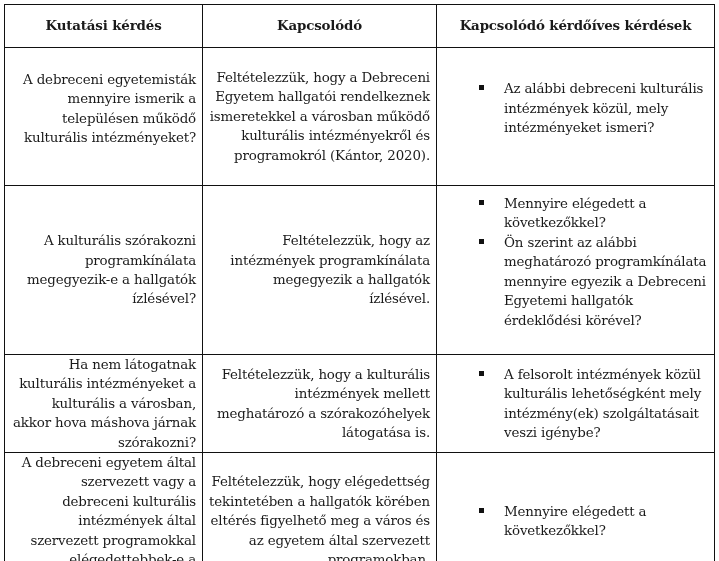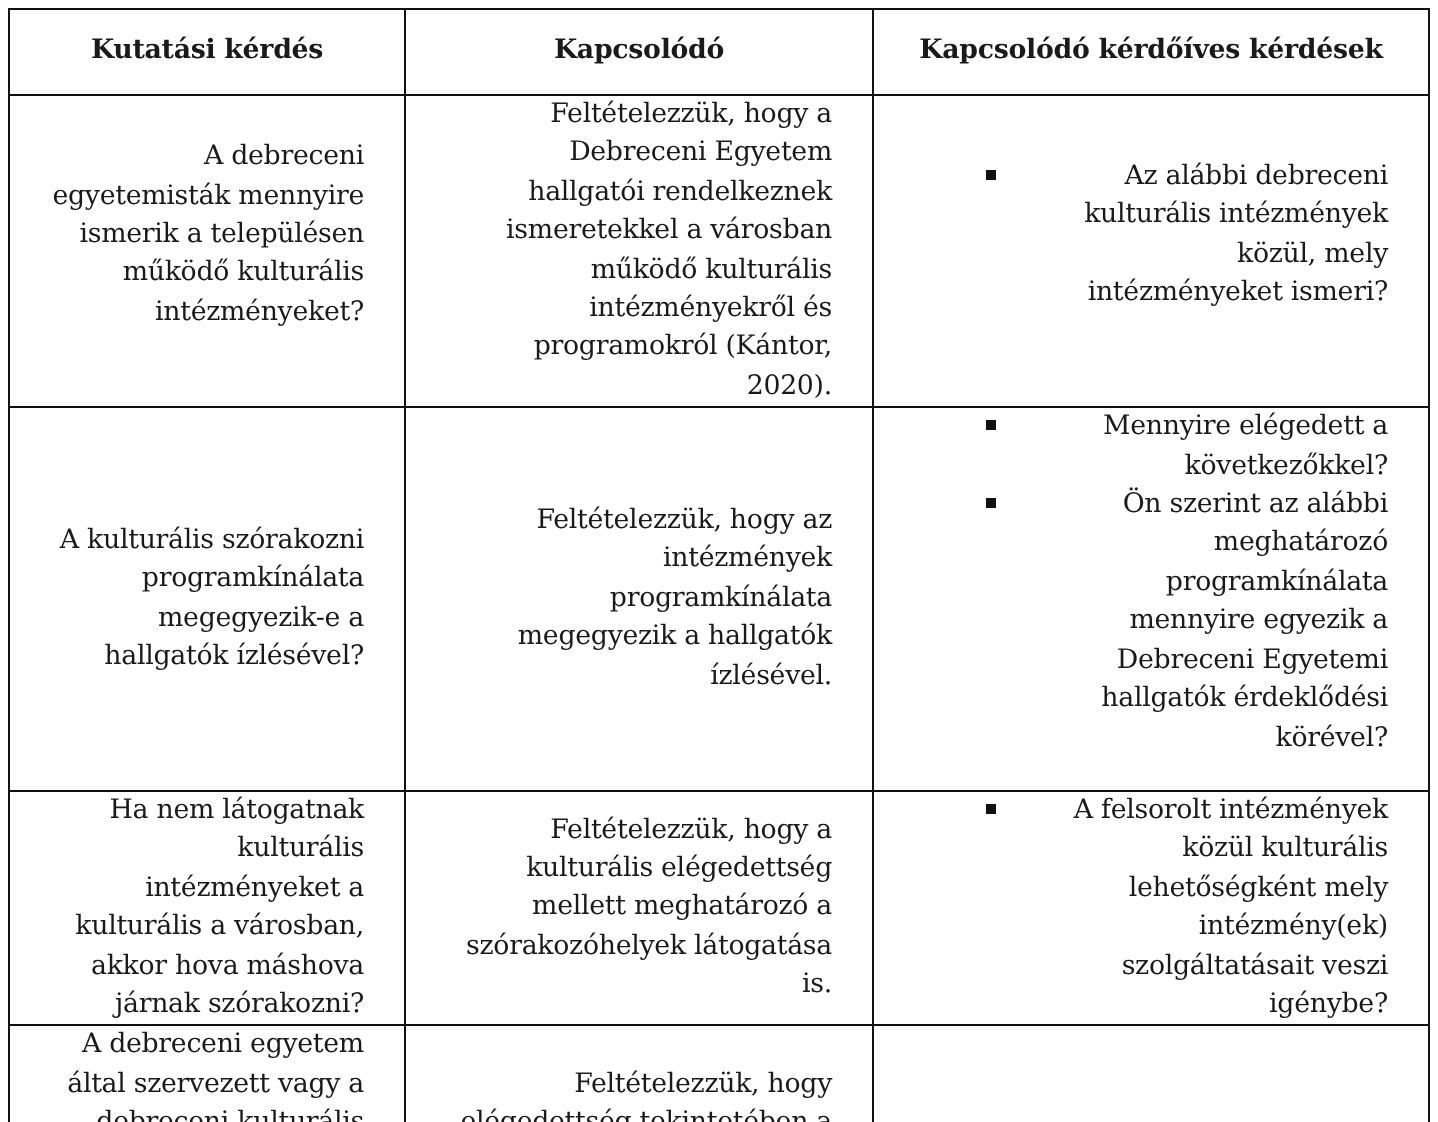"Kutatási kérdés" table.research td, table.research th { padding: 0 20px -> 0 6px }
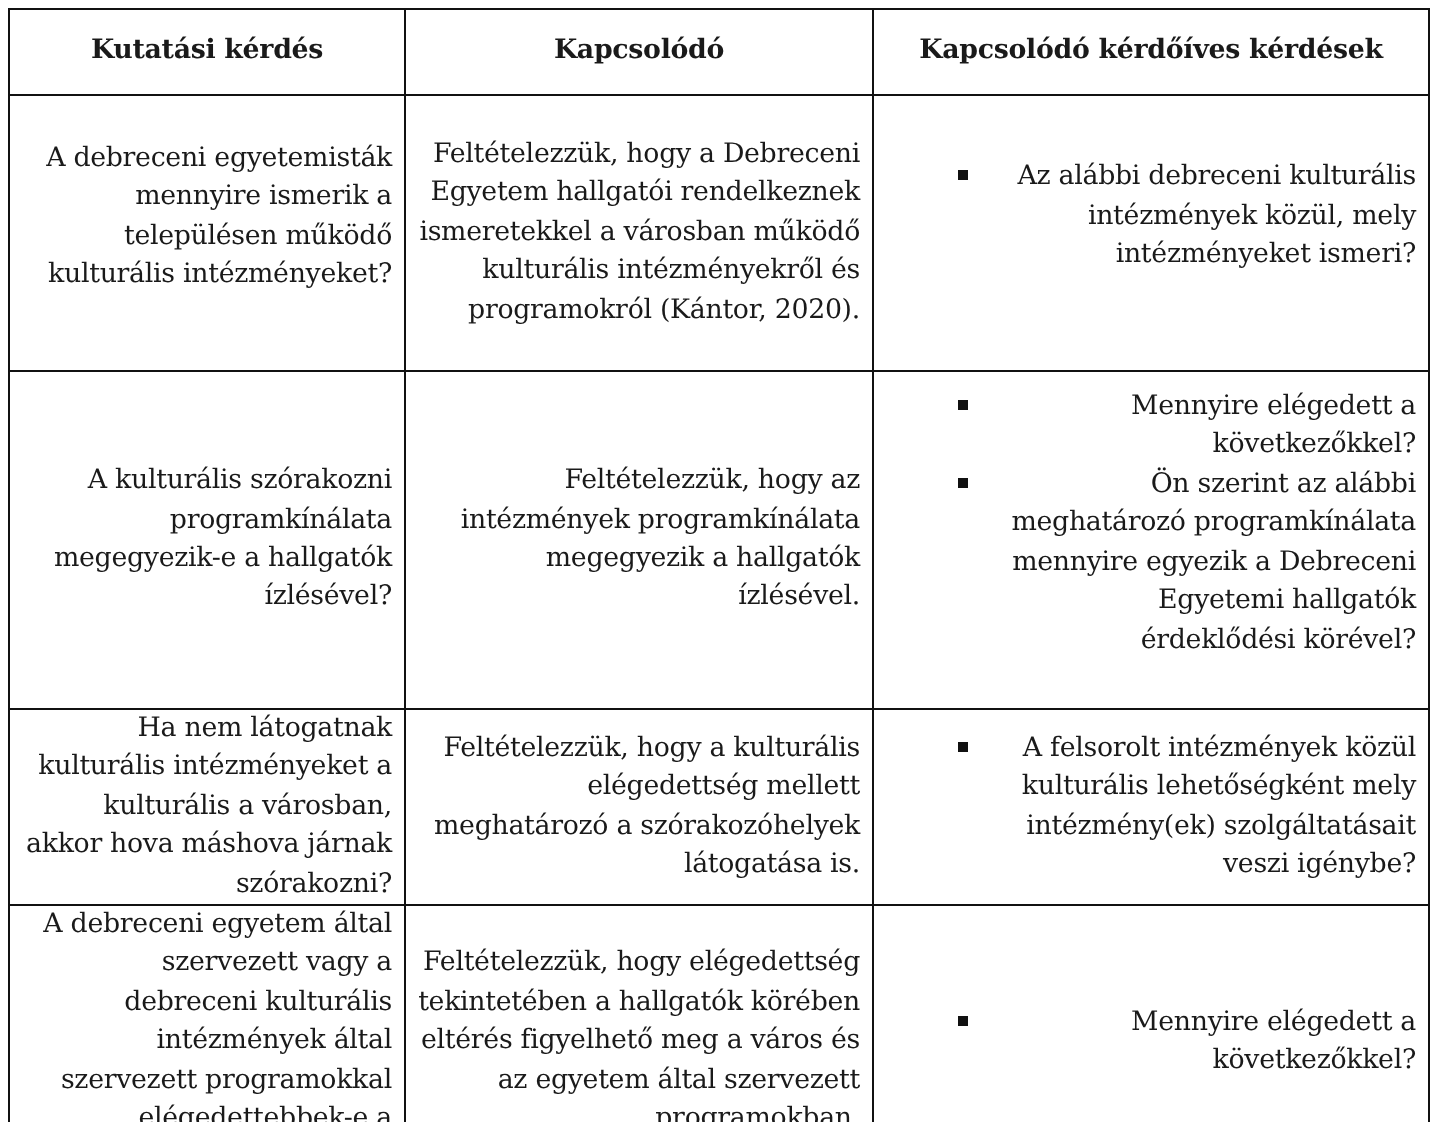"Az alábbi debreceni kulturális" ul.qlist li { text-align: right -> left }
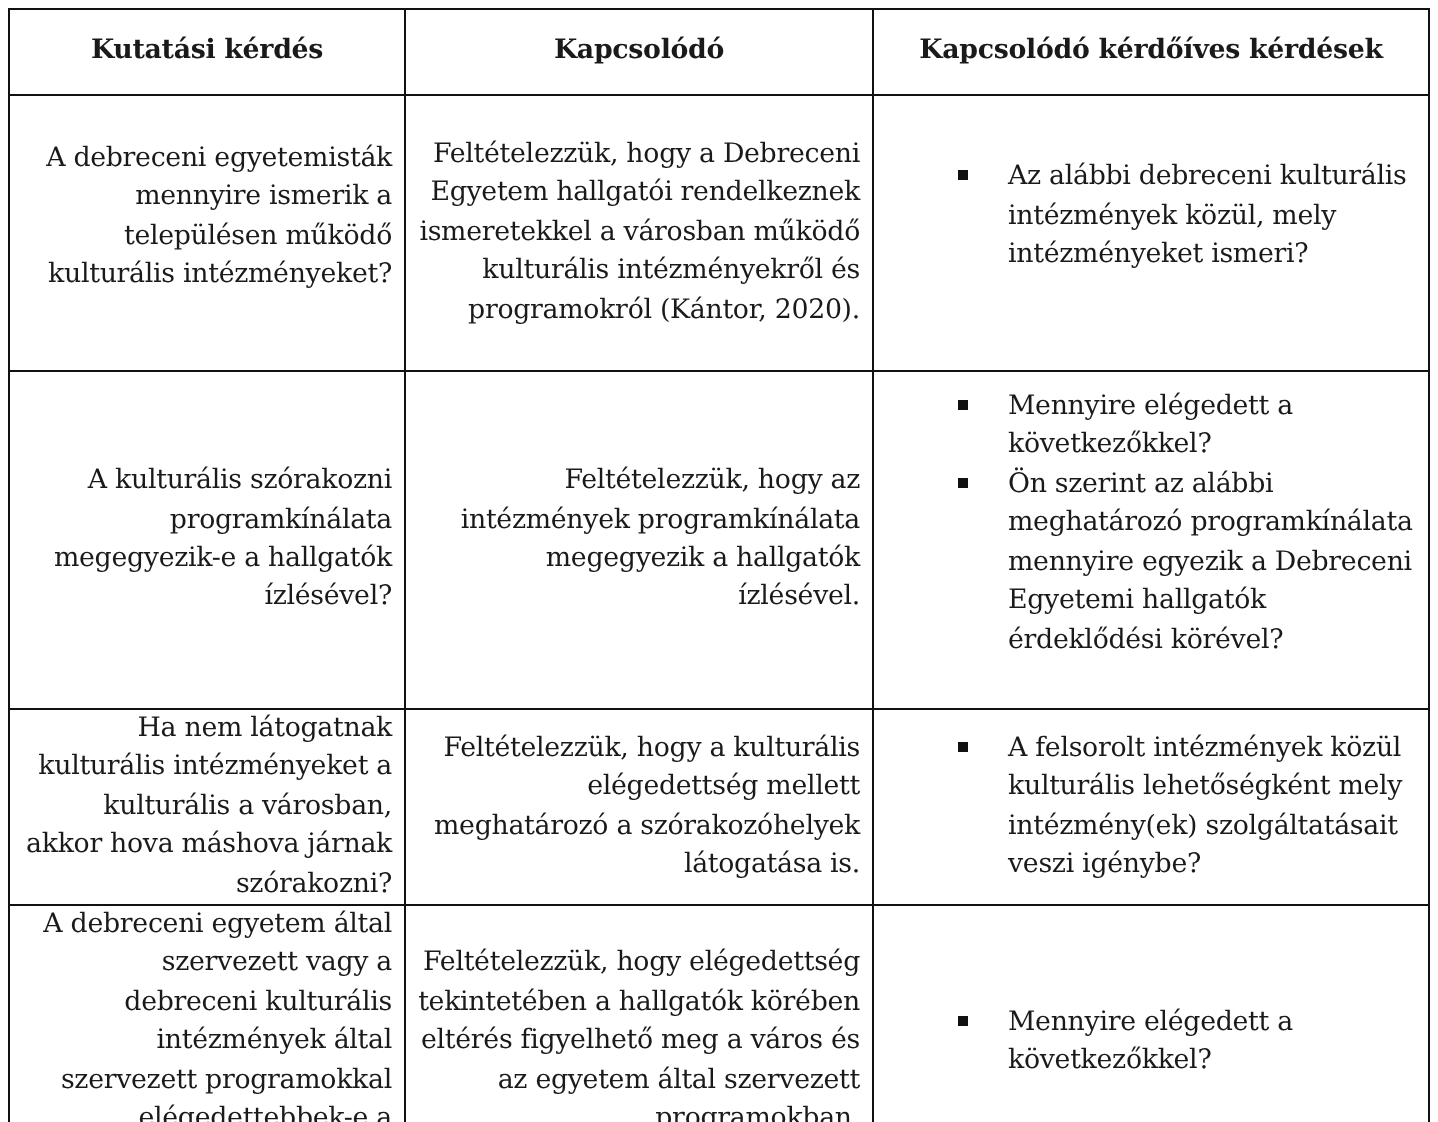"Feltételezzük, hogy a kulturális" td.h { text: elégedettség -> intézmények }
